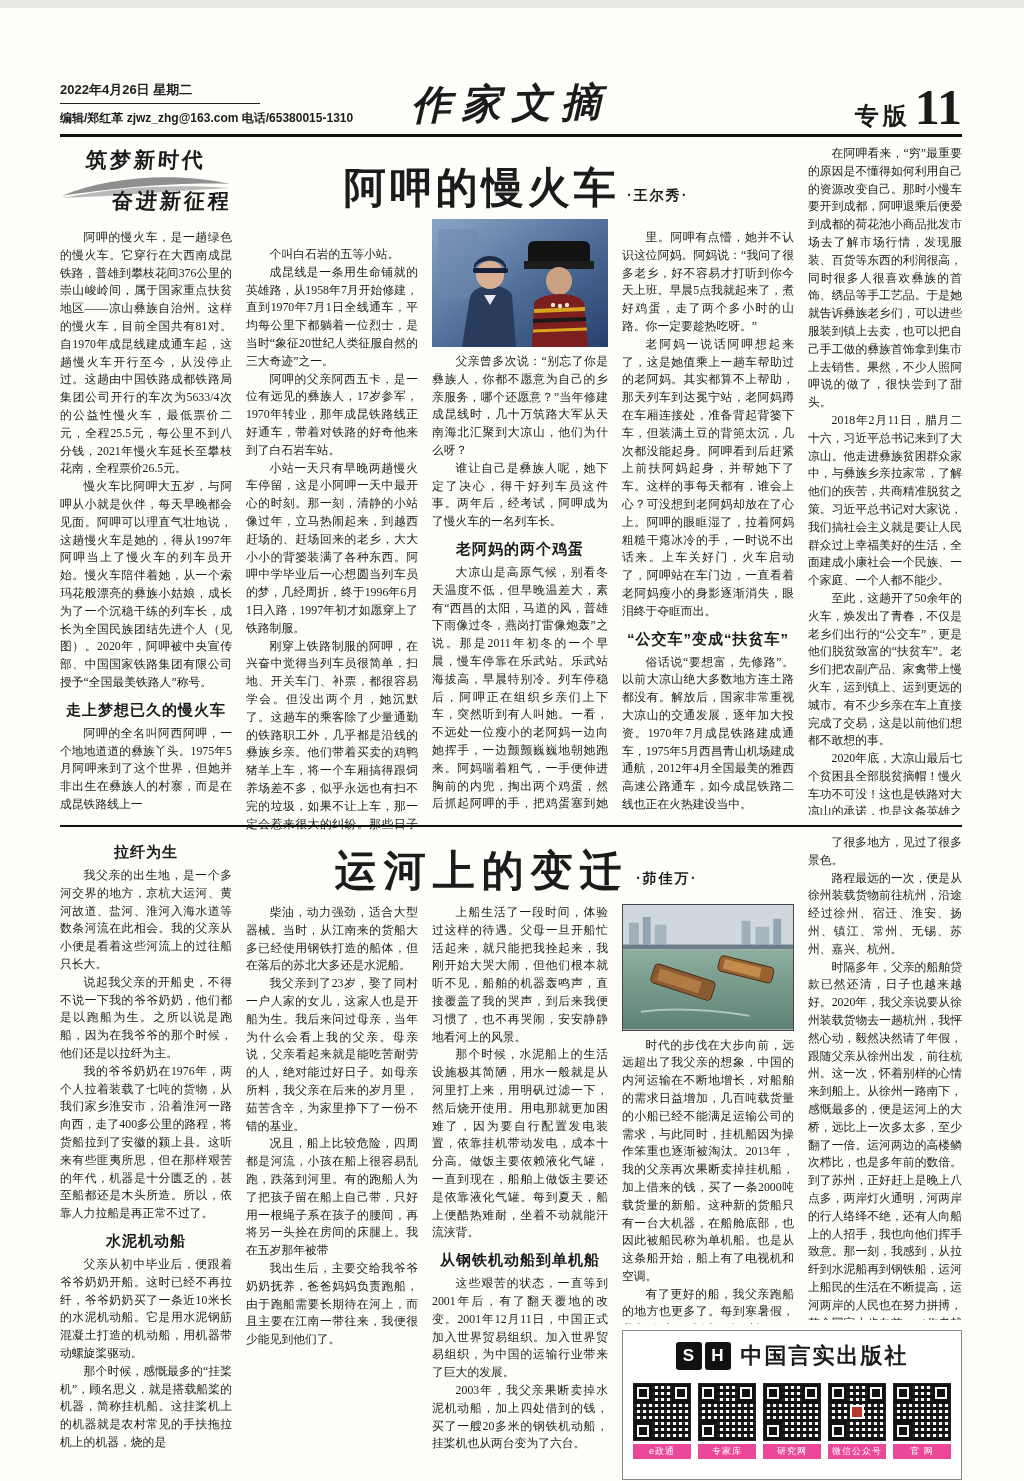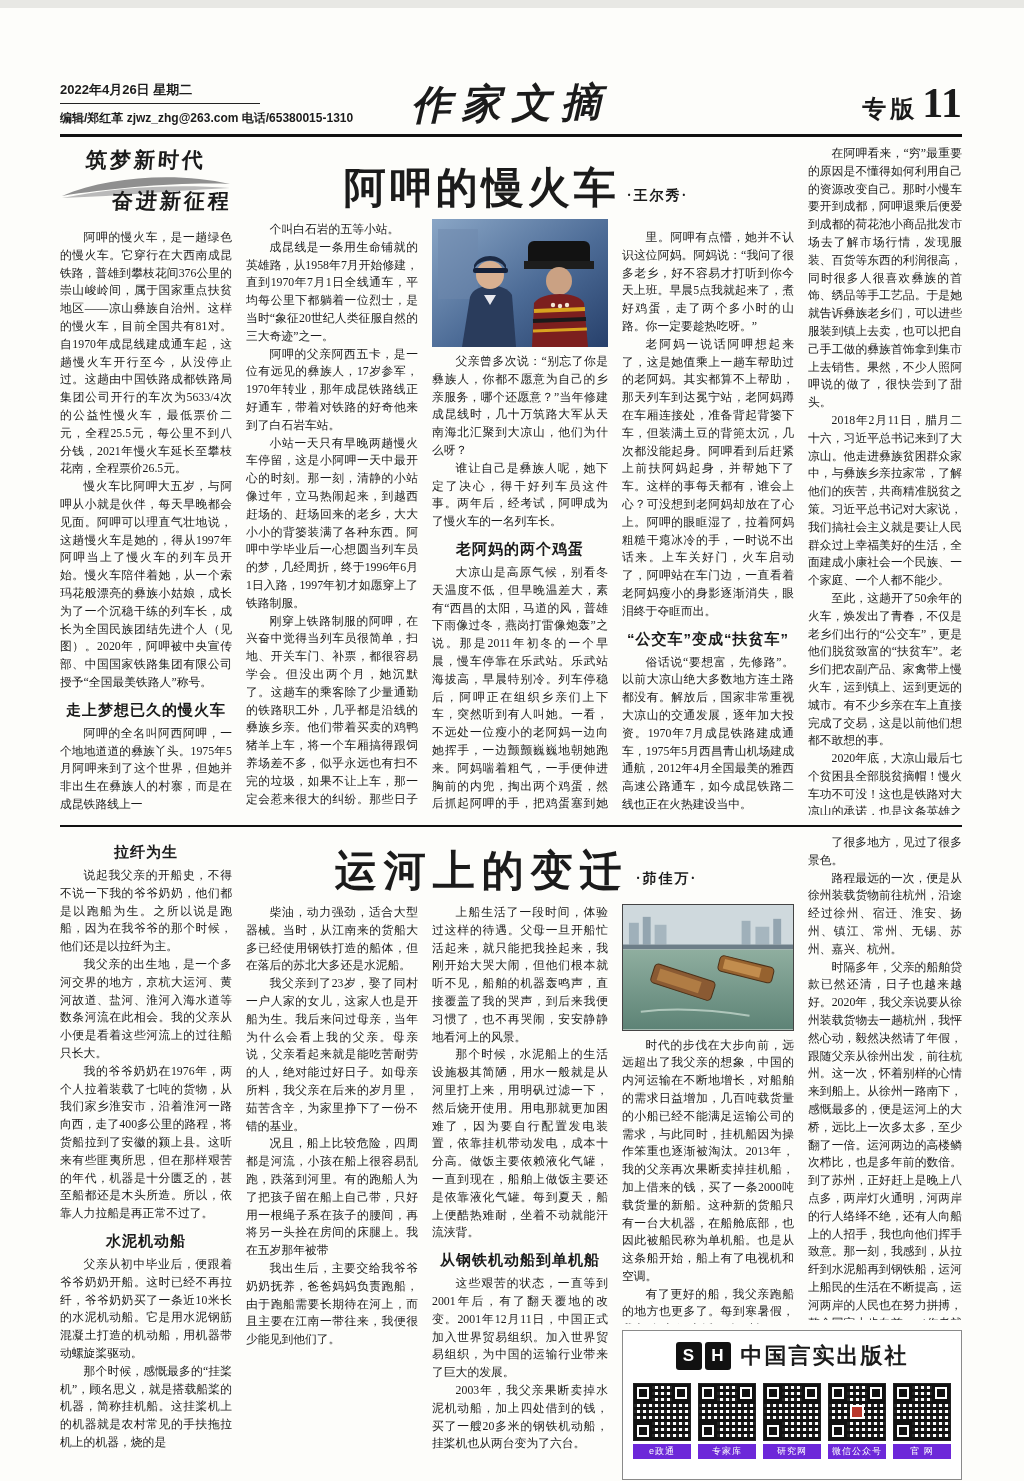"编辑/郑红革 zjwz_zhg@263.com 电话/65380015-1310" div.hdr-editor { text: zhg@263.com -> zhg@163.com }
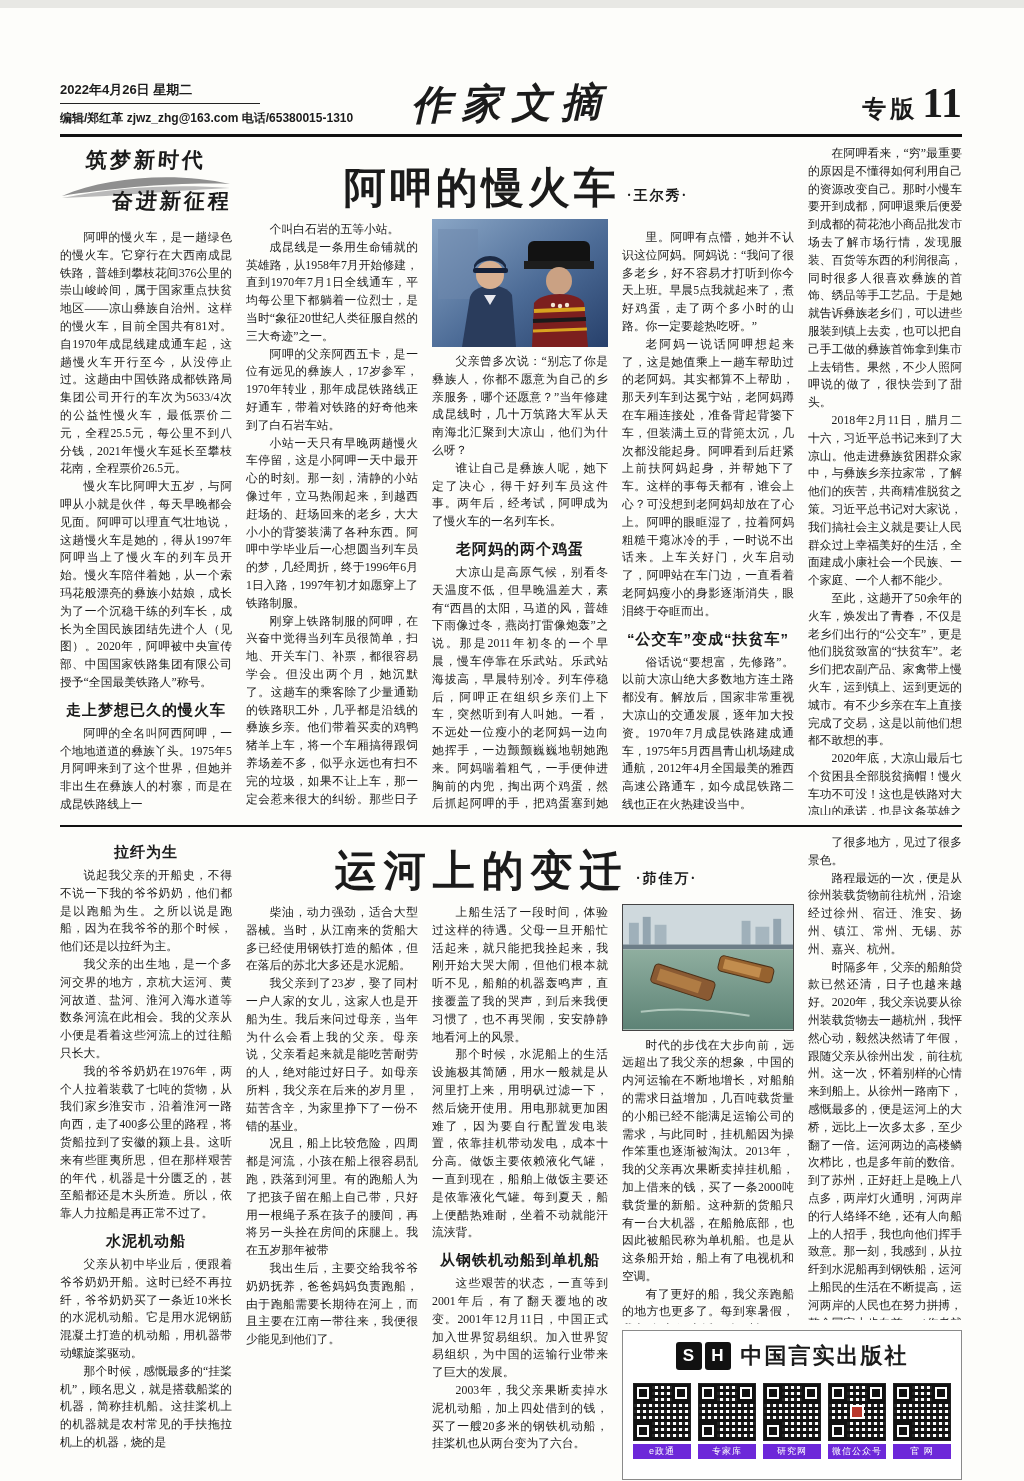"11" .hdr-pagenum { font-size: 42px -> 50px }
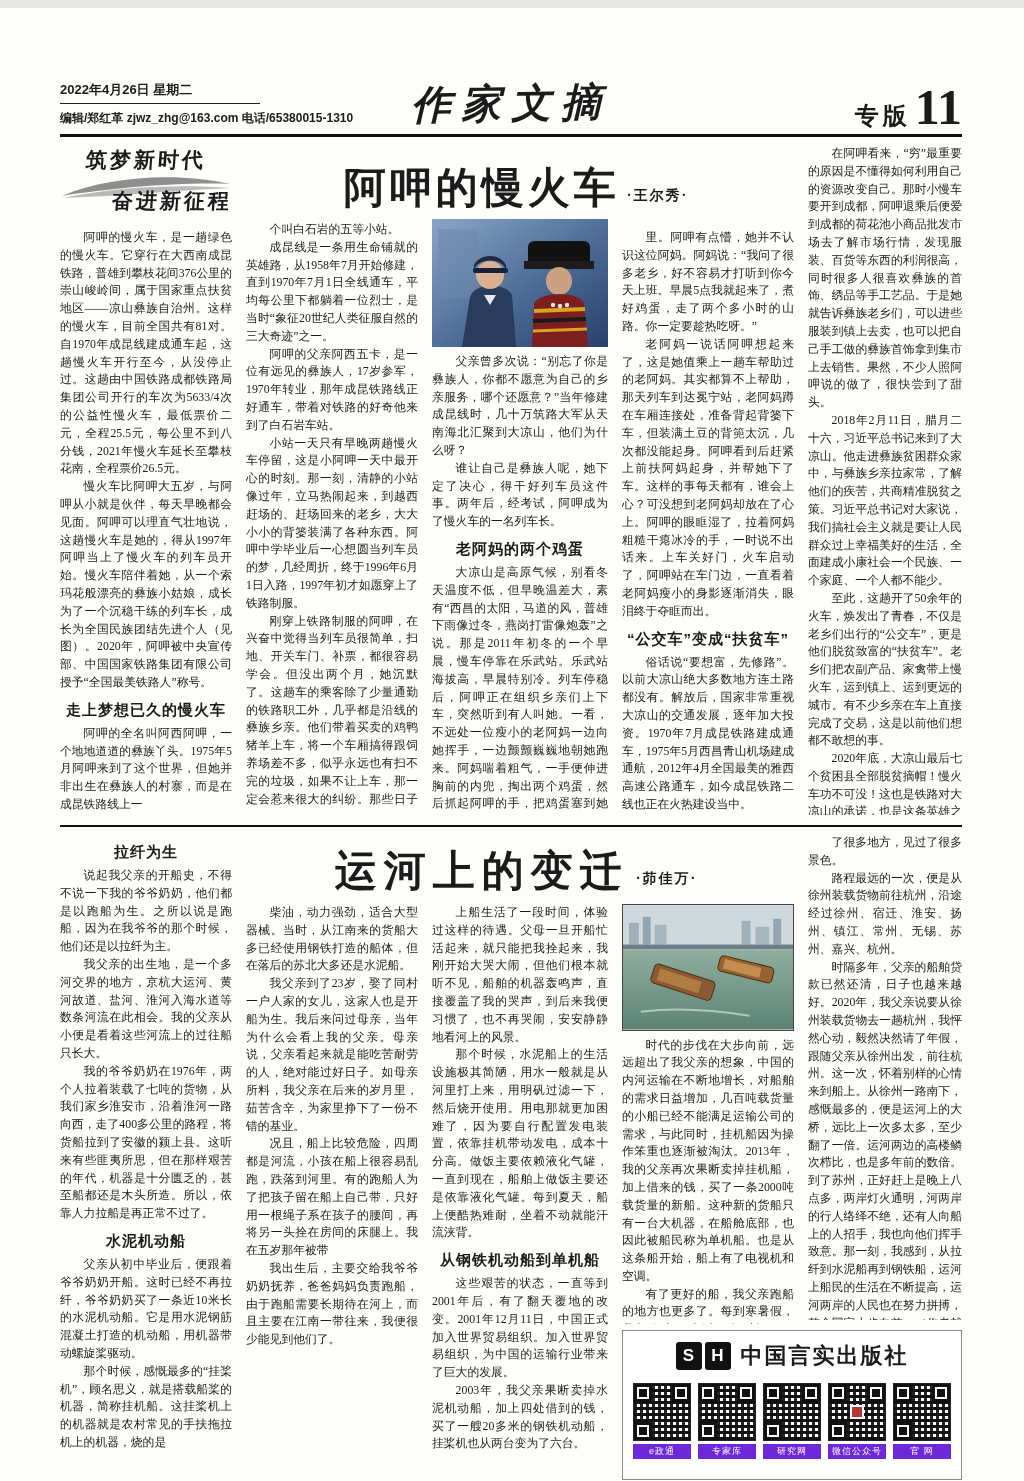"个叫白石岩的五等小站。" div.acol { top: 76px -> 101px }
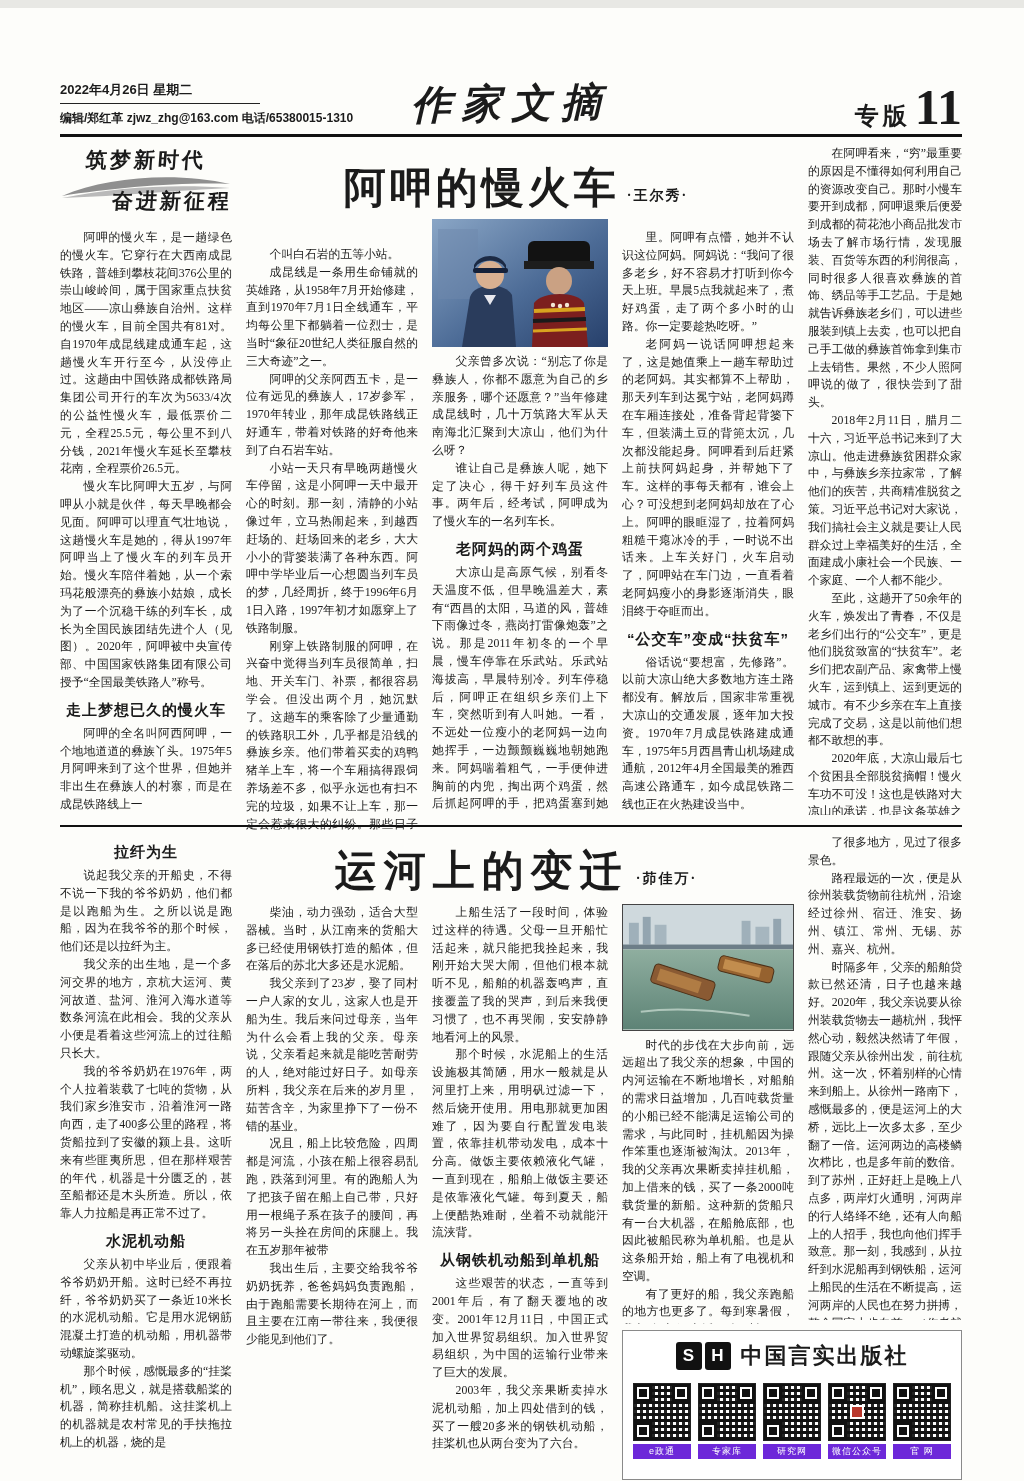"说起我父亲的开船史，不得不说一下我的爷爷奶奶，他们都是以跑船为生。之所以说是跑船" p.para { order: before "我父亲的出生地，是一个多河交界的地方，京杭大运河、黄河故道、盐河、淮河入海水道等" -> after "我父亲的出生地，是一个多河交界的地方，京杭大运河、黄河故道、盐河、淮河入海水道等" }
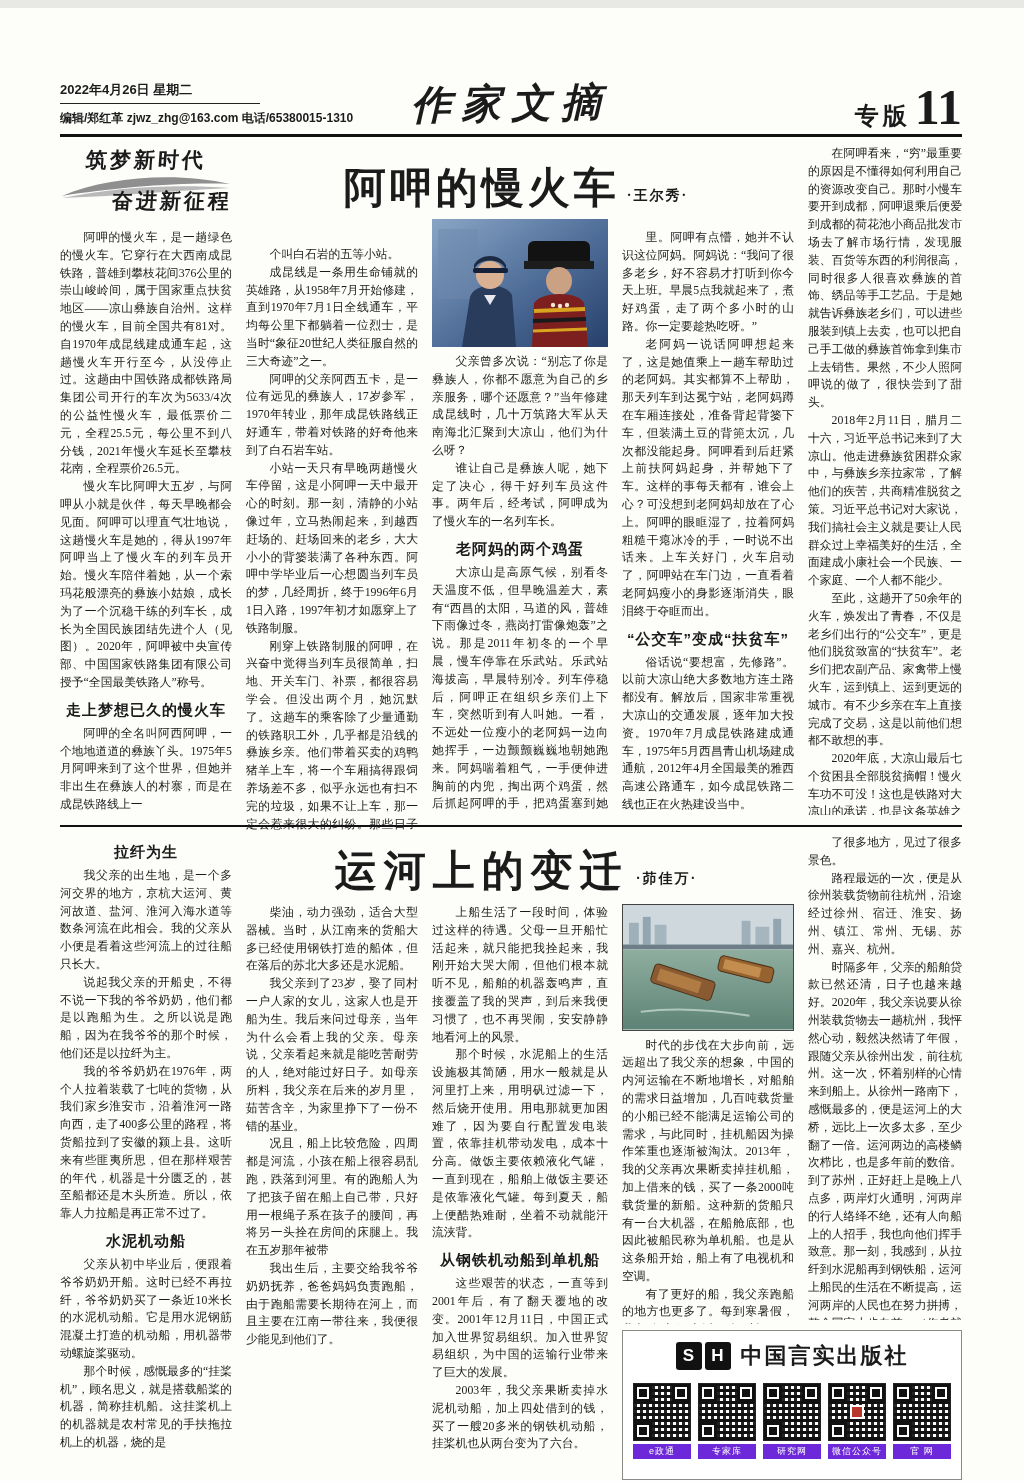"e政通" .qr-label { background: #6d28d9 -> #ec4899 }
